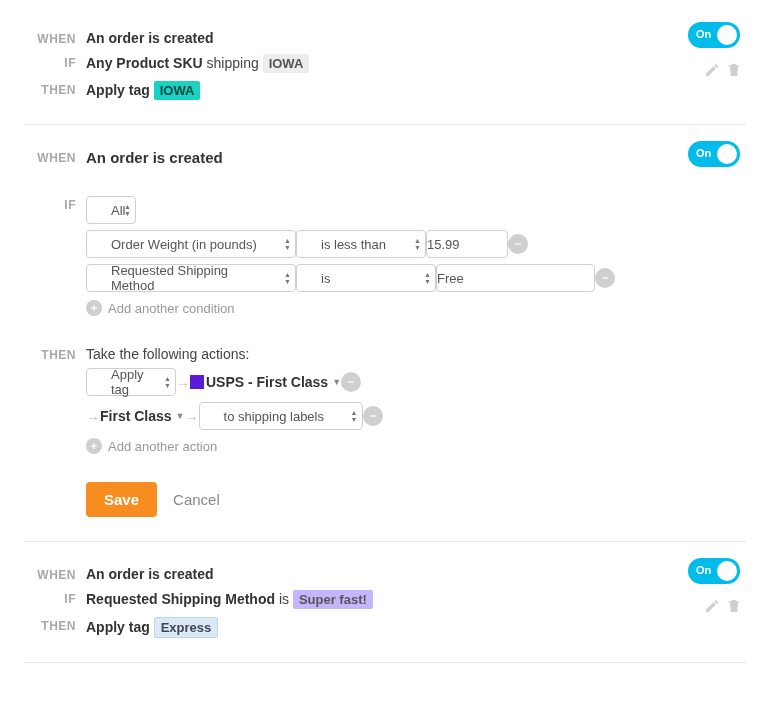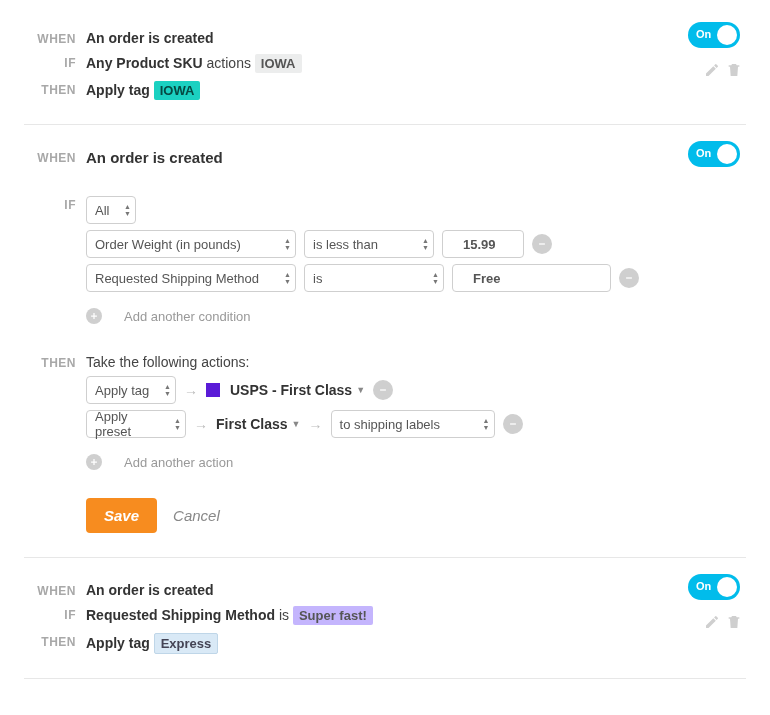"actions" span { text: actions -> shipping }
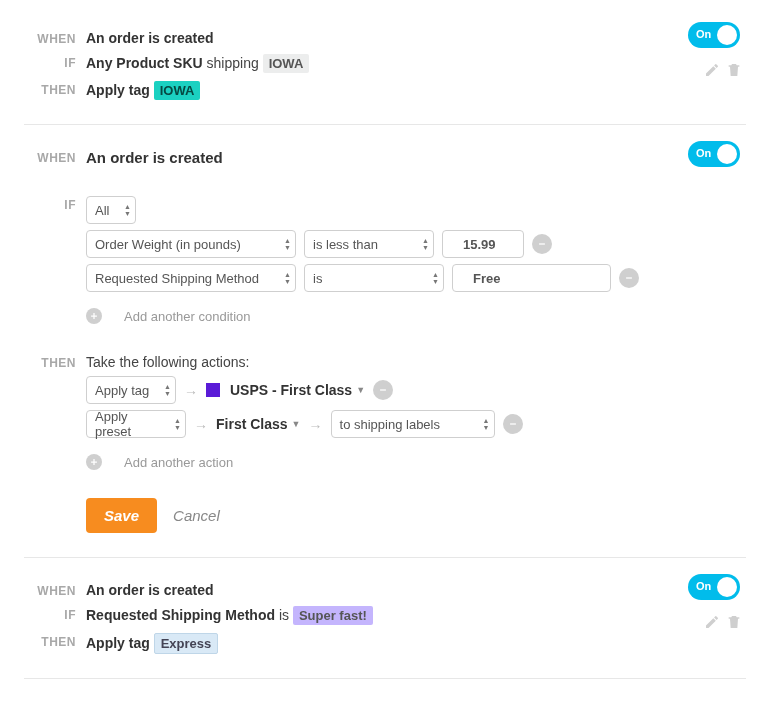"All" .sel, .inp { padding: 0 22px 0 8px -> 0 22px 0 24px }
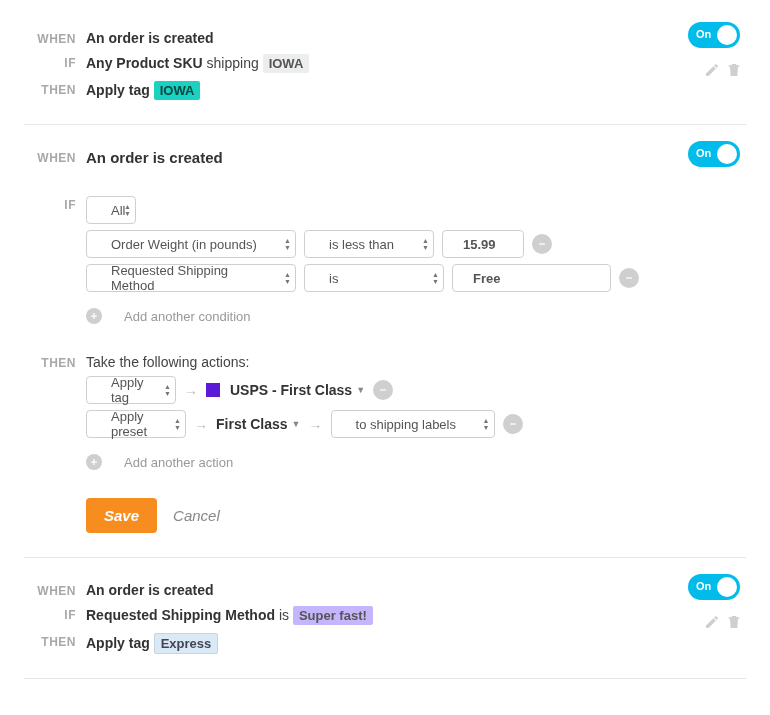"Order Weight (in pounds)" .cond-row, .act-row { gap: 8px -> none }
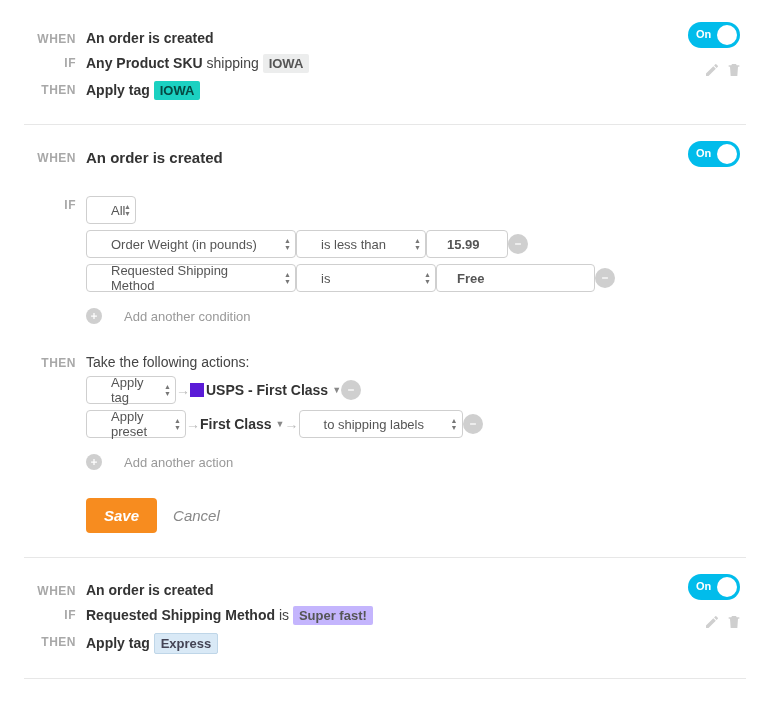"15.99" .inp { font-weight: bold -> none; padding: 0 20px -> 0 0 }
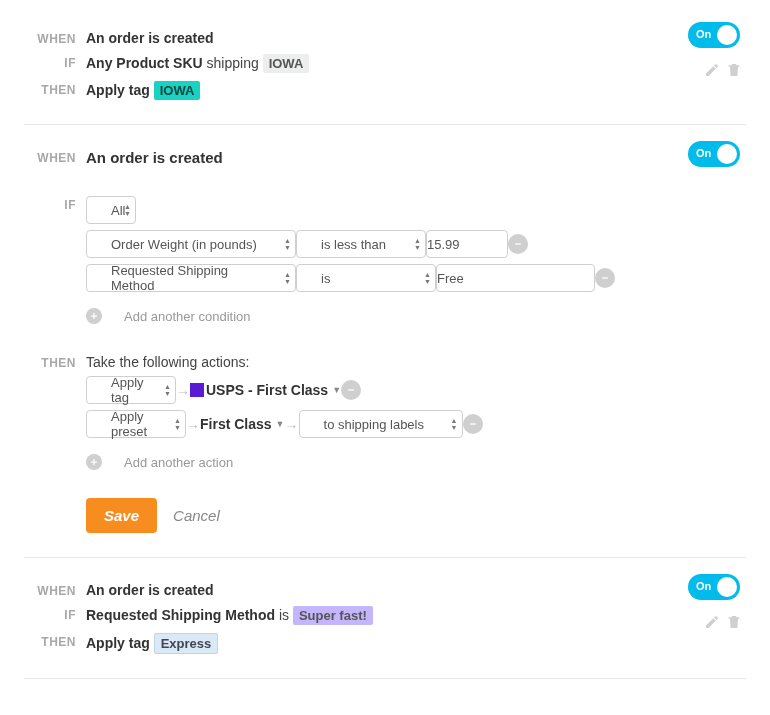"Add another condition" .add-link { gap: 22px -> 6px; margin-top: 16px -> 8px }
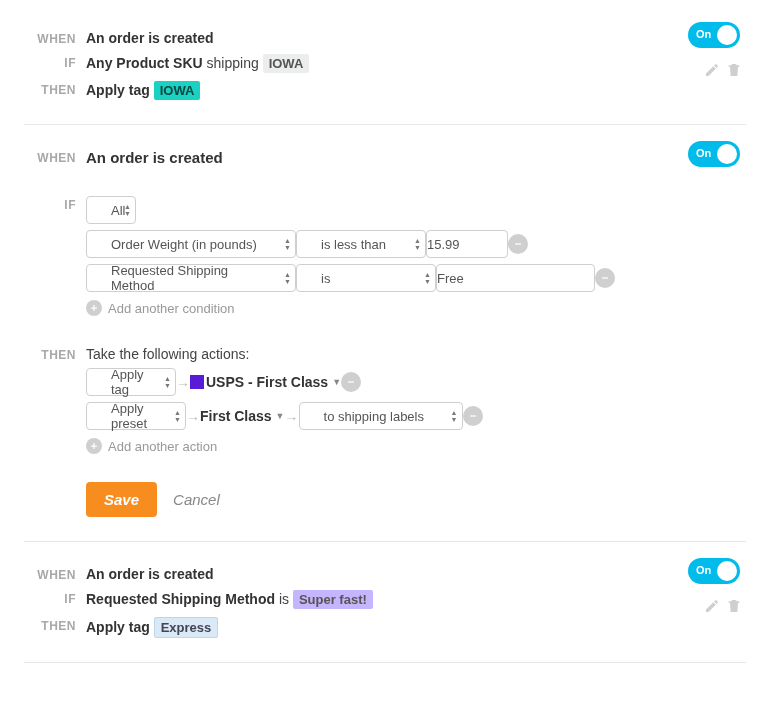"Apply preset" div.sel { html: <div> <span>Apply preset</span> <span>▲<br>▼</span> </div> -> none }
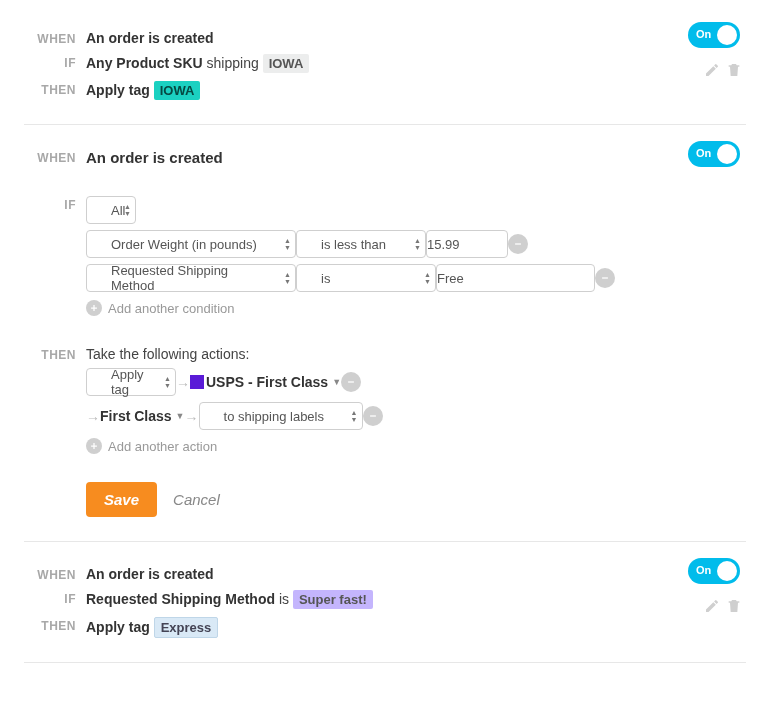"Save" .btn-save { font-style: italic -> none }
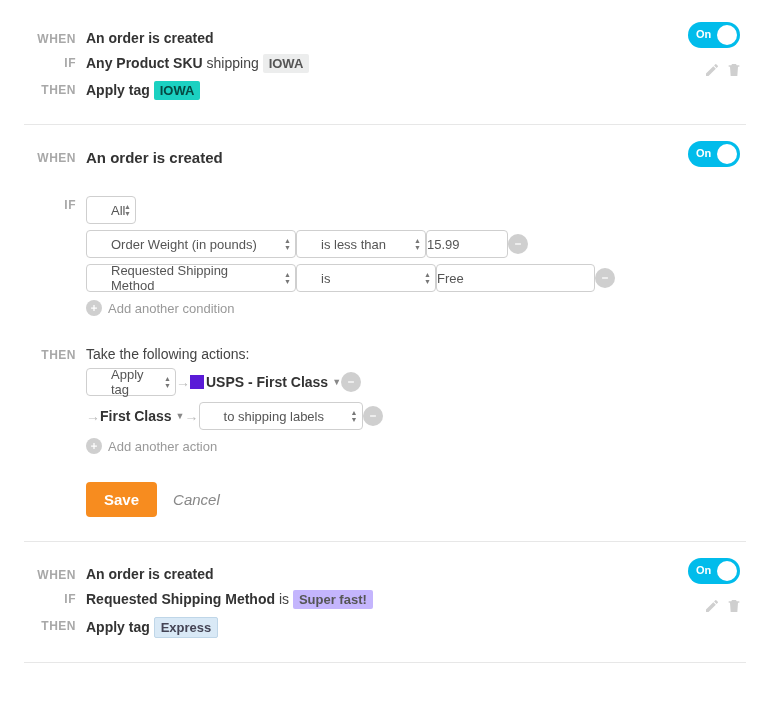"Cancel" .btn-cancel { font-style: italic -> none }
